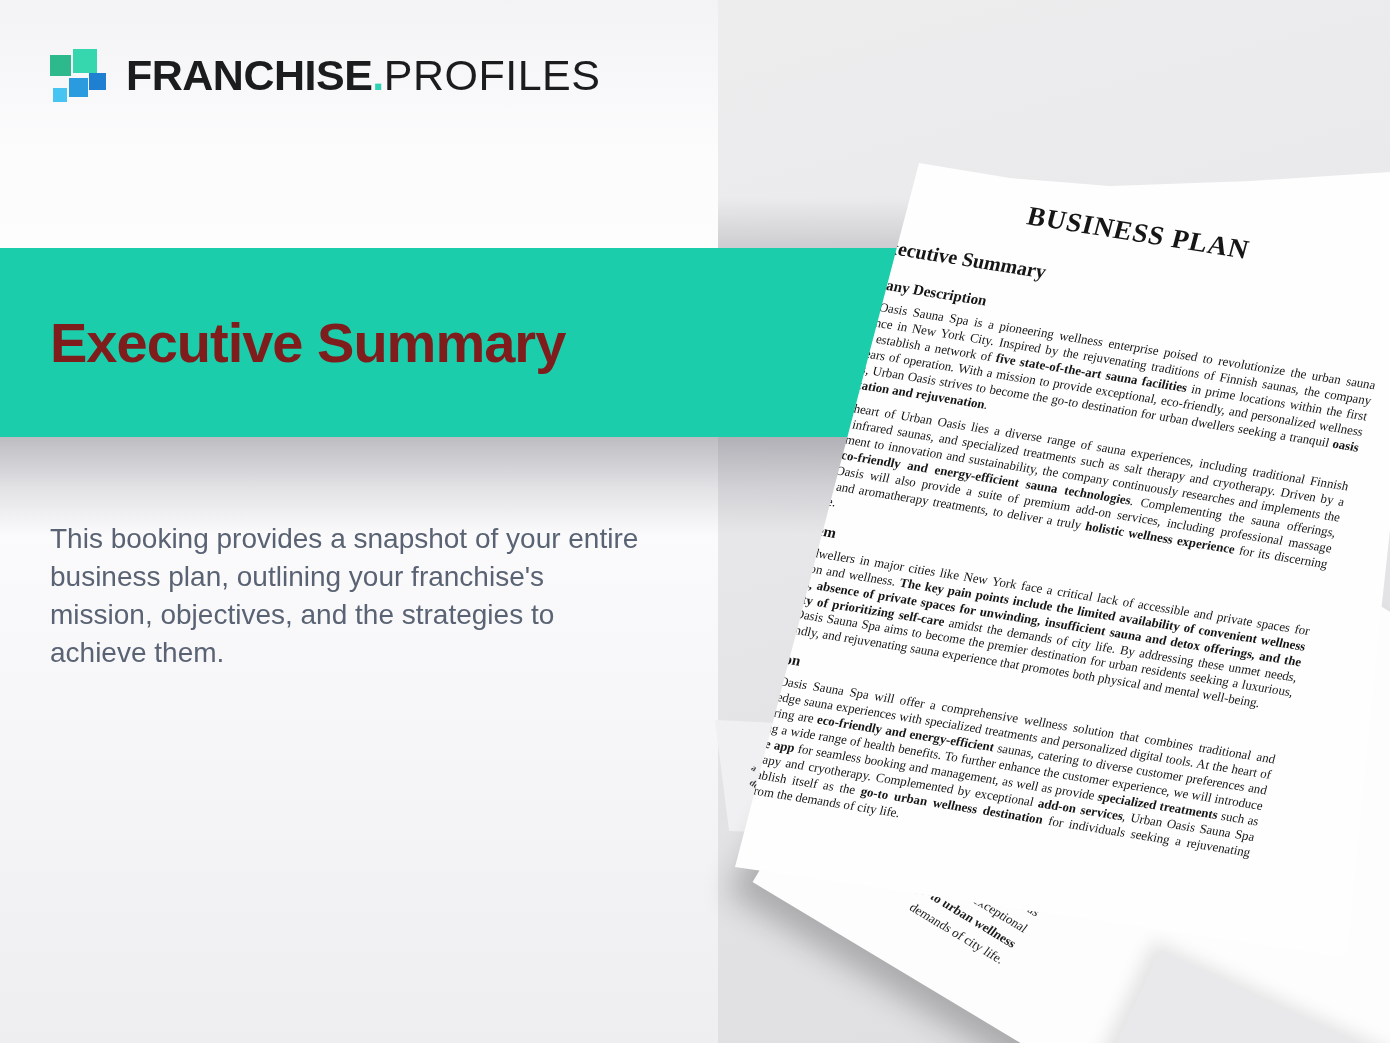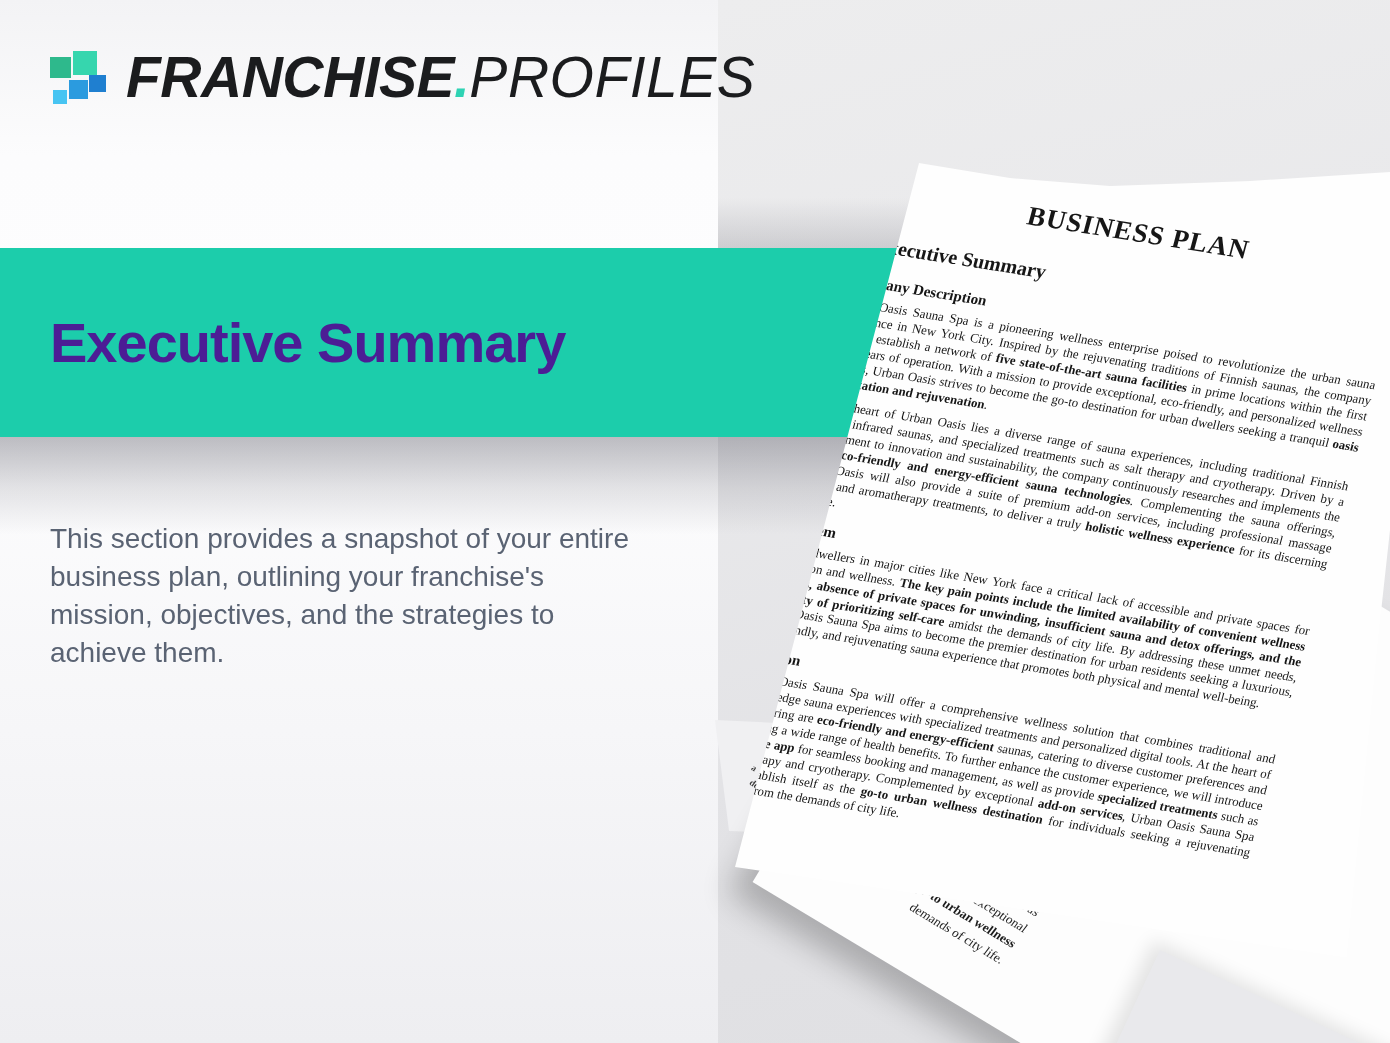"FRANCHISE.PROFILES" .logo-text { font-size: 57px -> 43px; font-style: italic -> none }
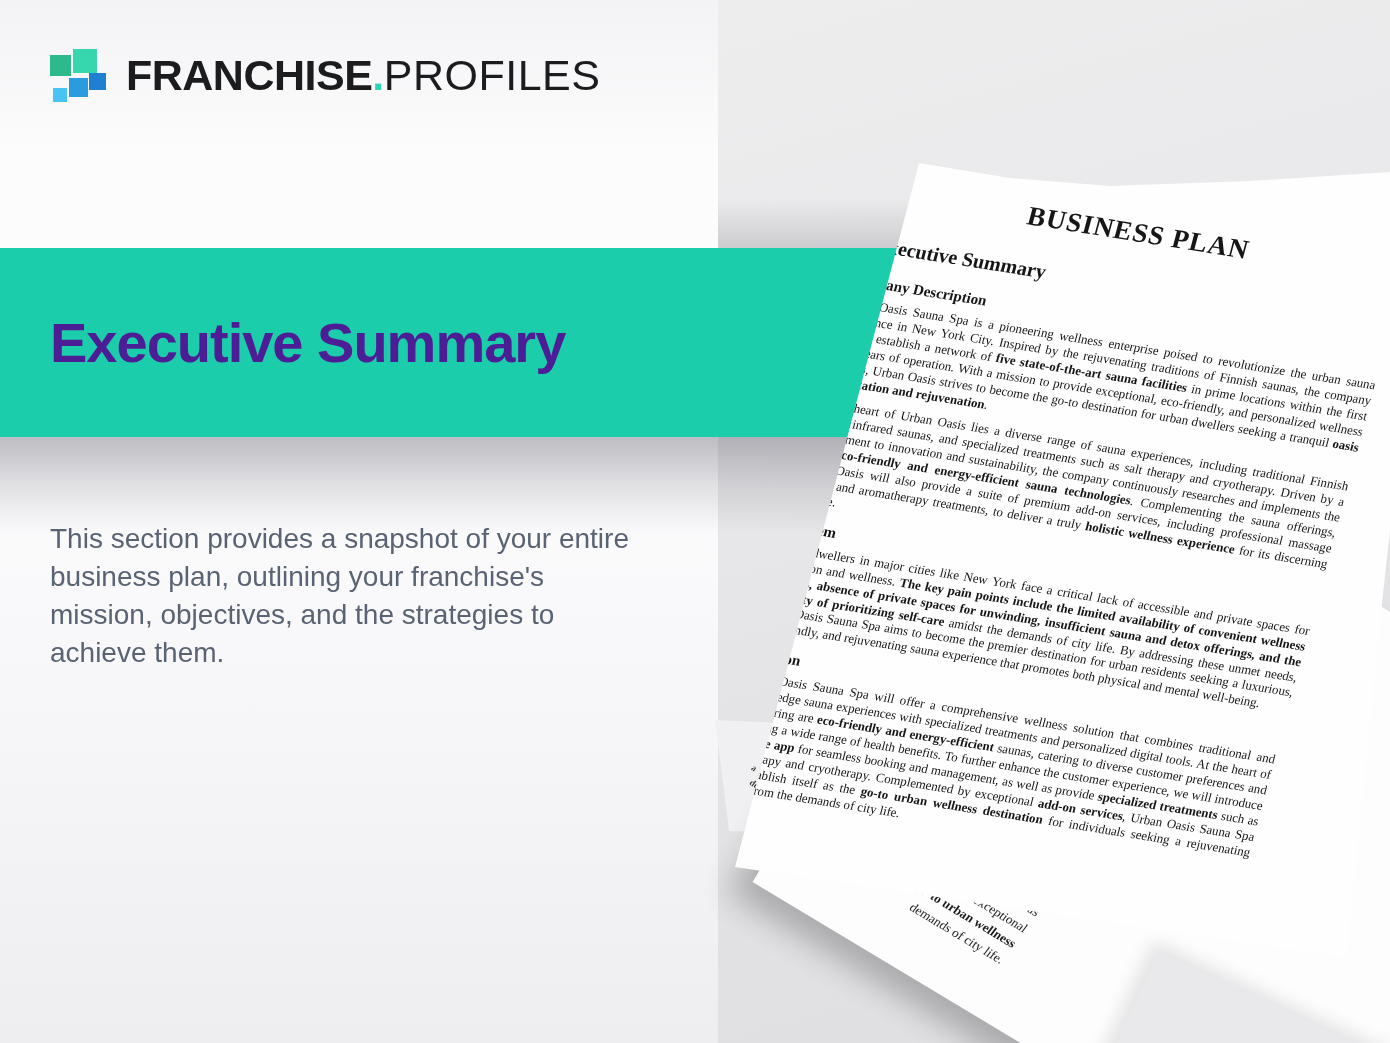"Executive Summary" .banner h1 { color: #4c1d95 -> #7f1d1d }
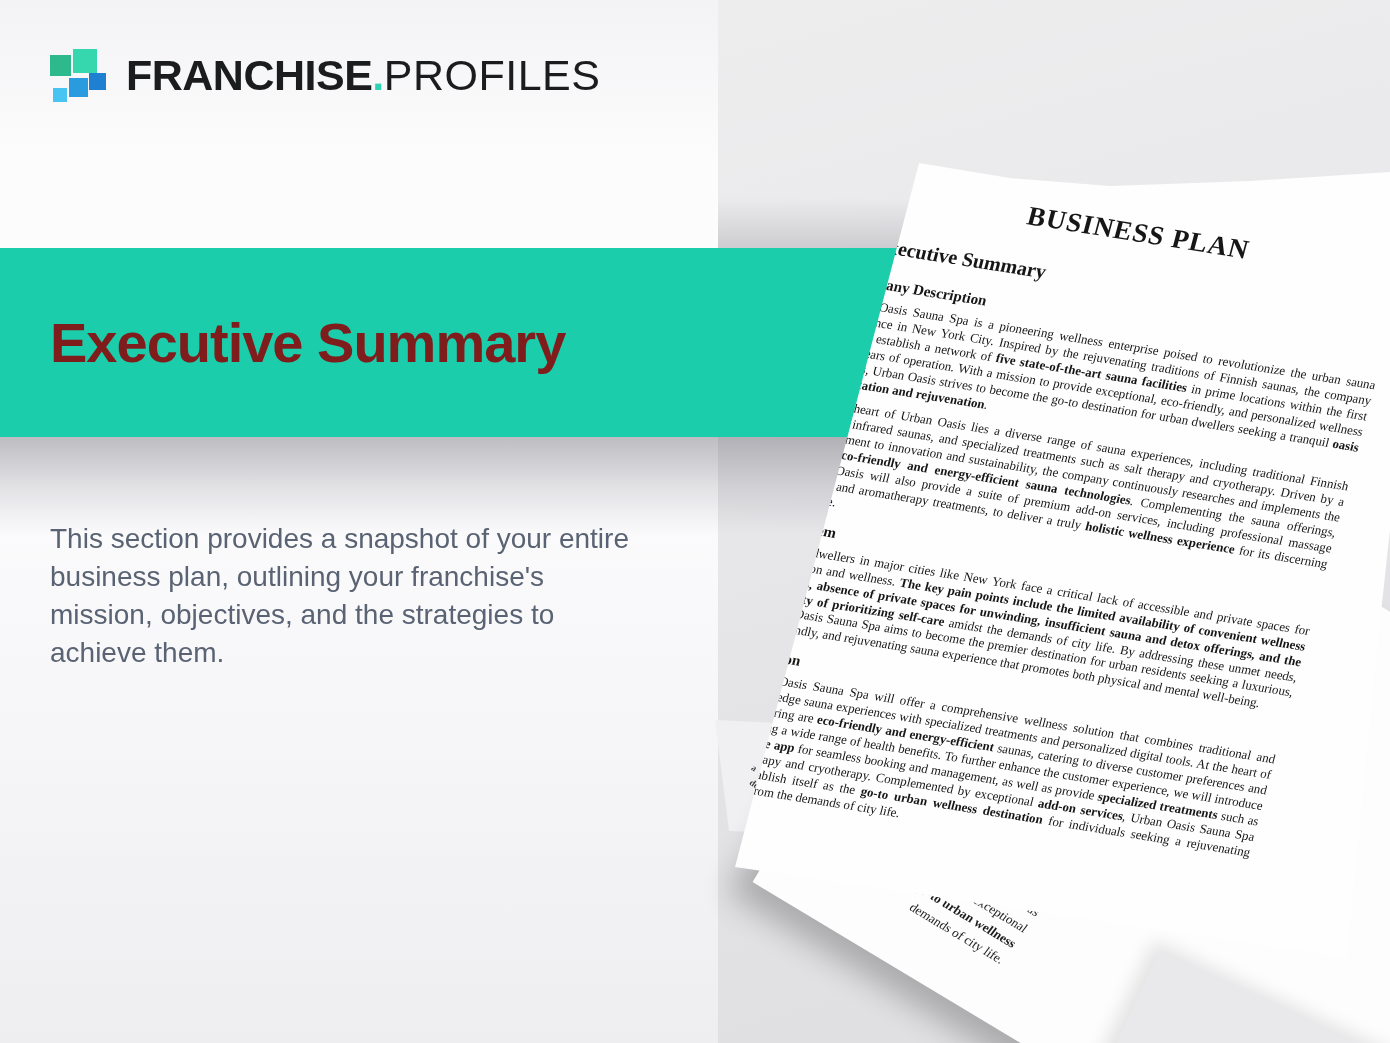"This section provides a snapshot" p { text: section -> booking }
